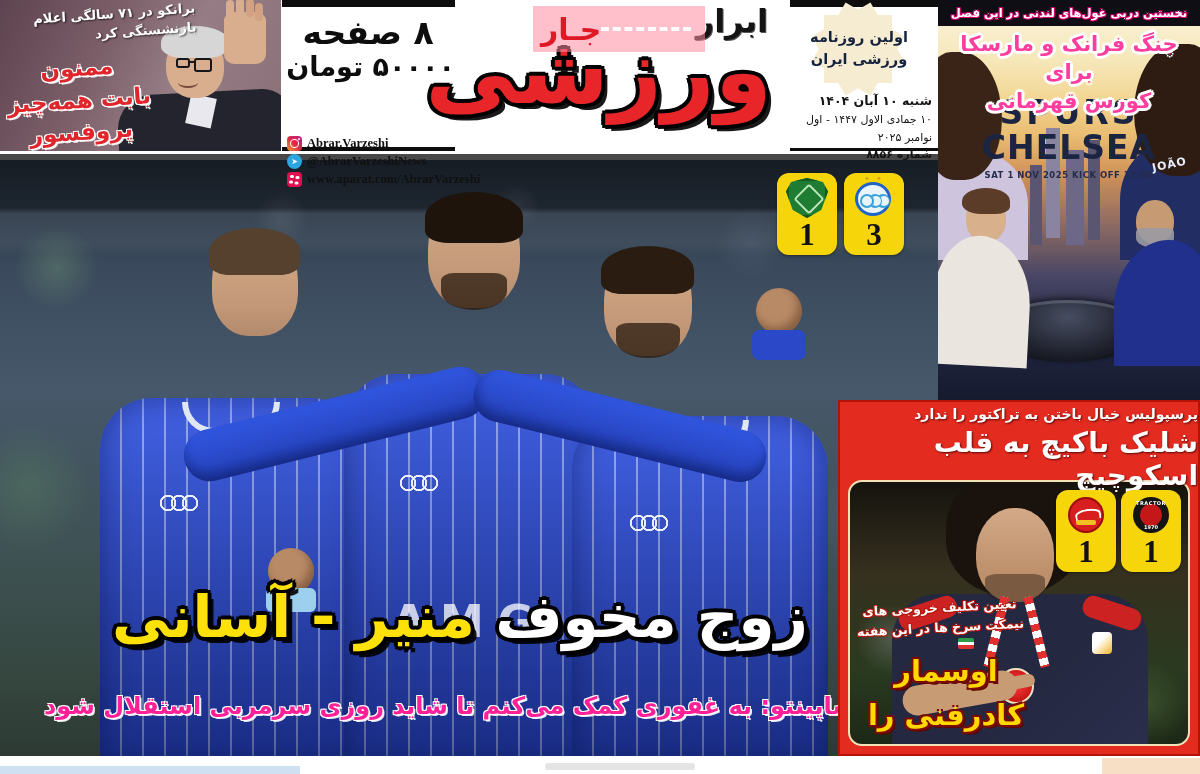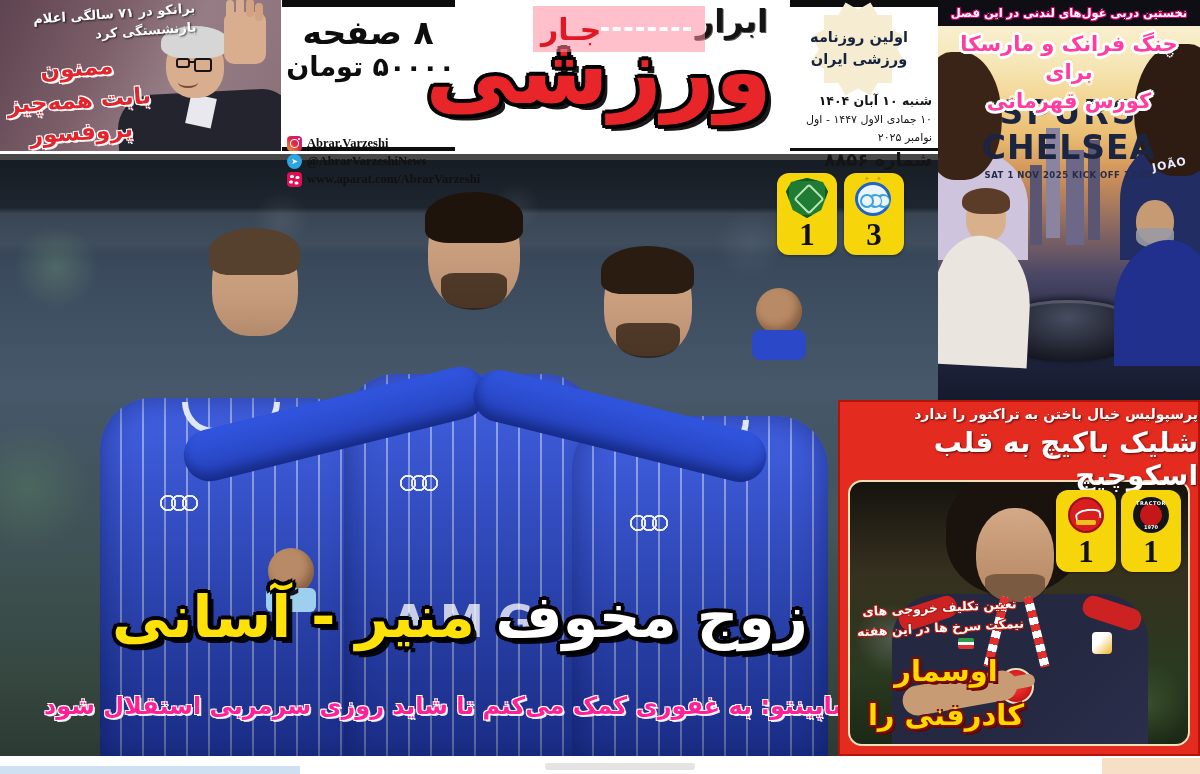"شماره ۸۸۵۶" .dt3 { font-size: 18px -> 11px }
